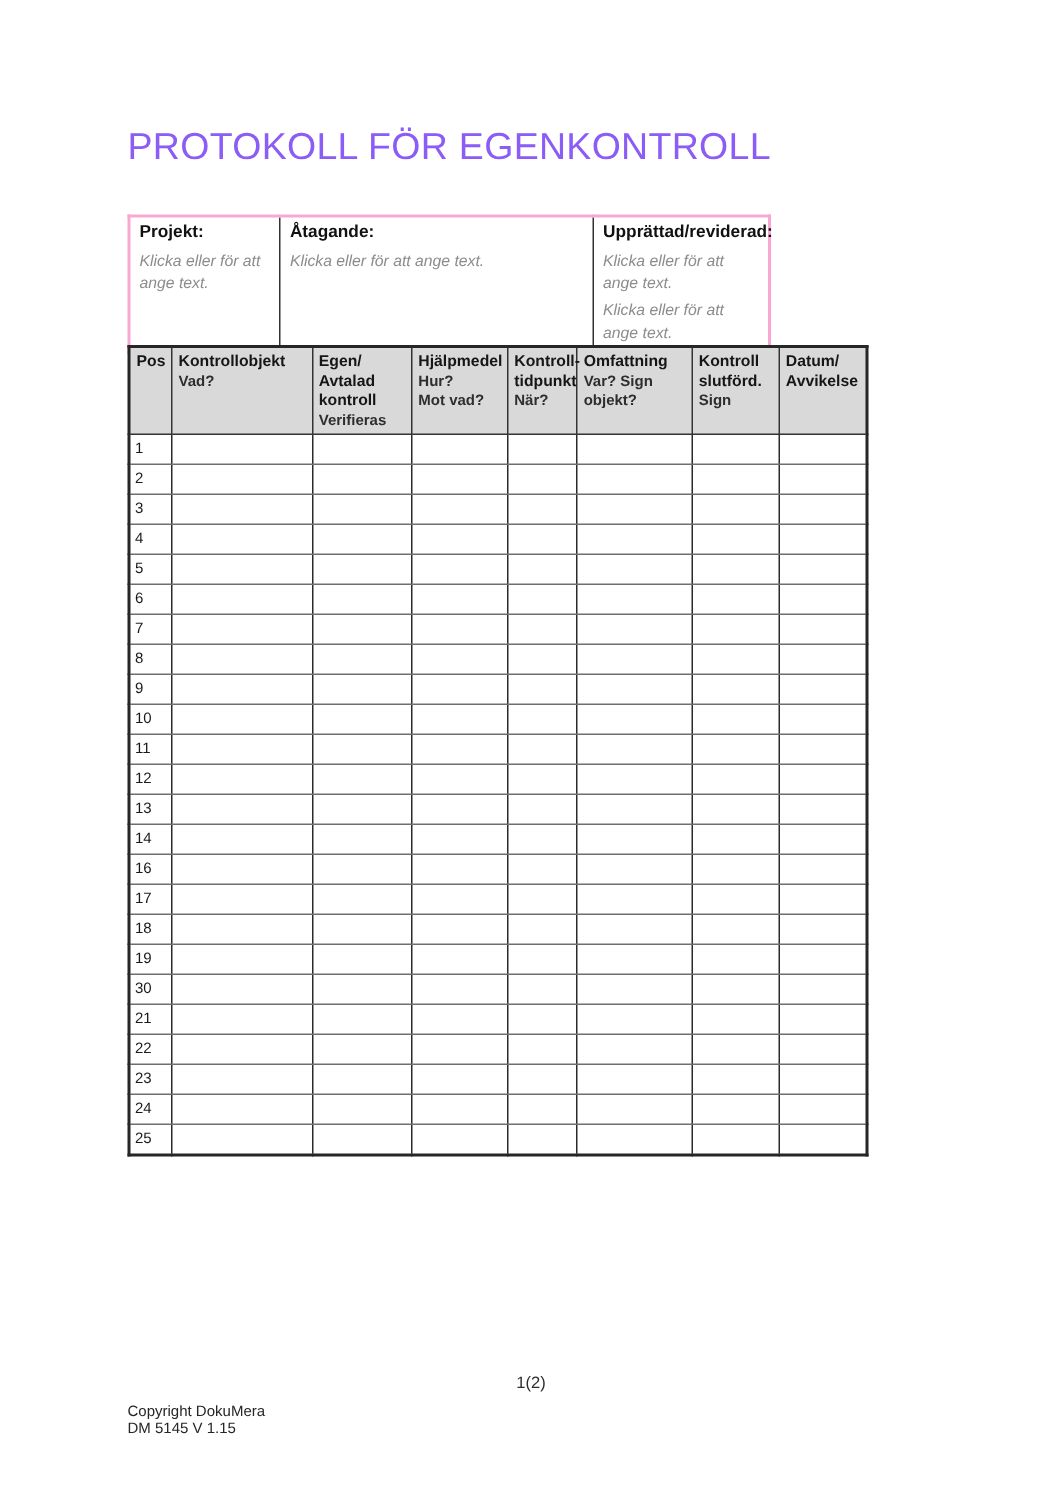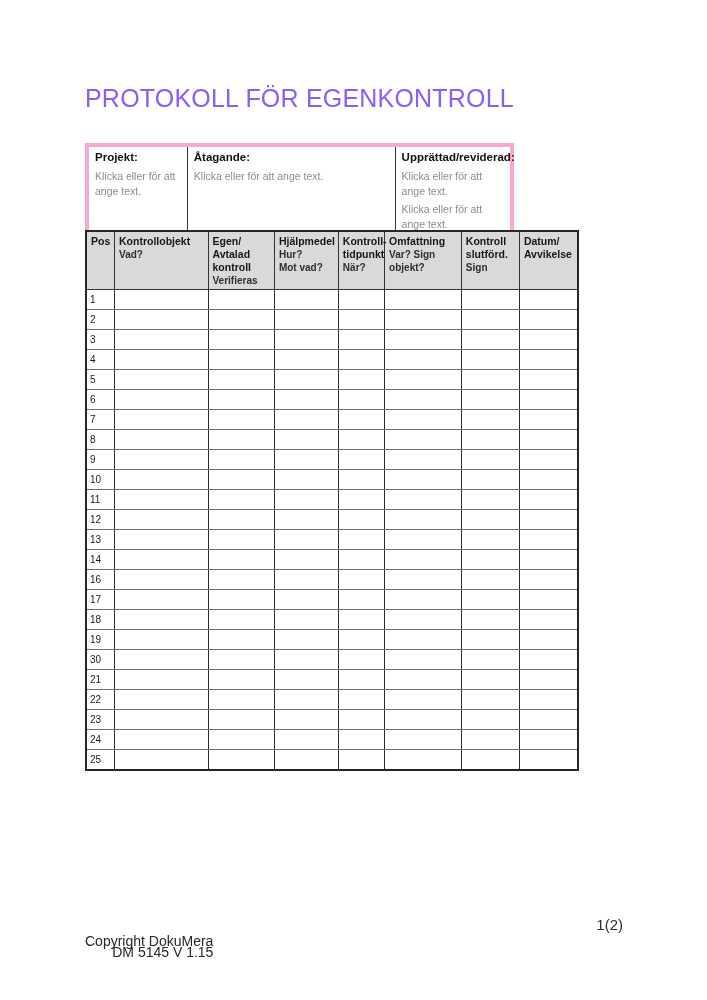"Projekt:" .info-table { border: 4px solid #f9a8d4 -> 2px solid #f9a8d4 }
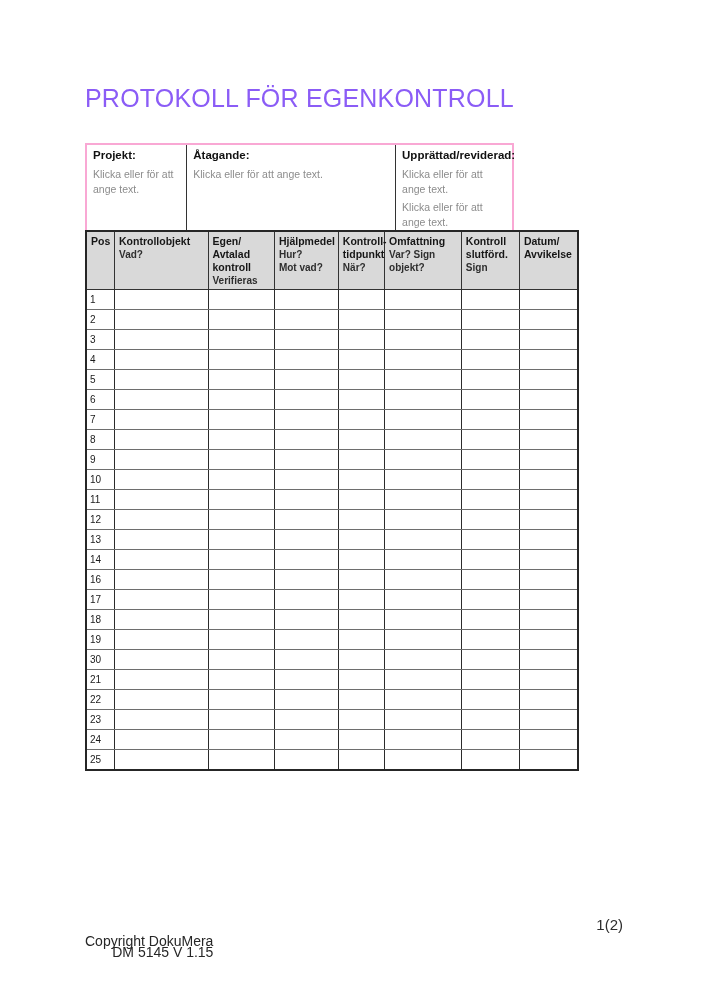"Klicka eller för att ange" .ph { font-style: none -> italic }
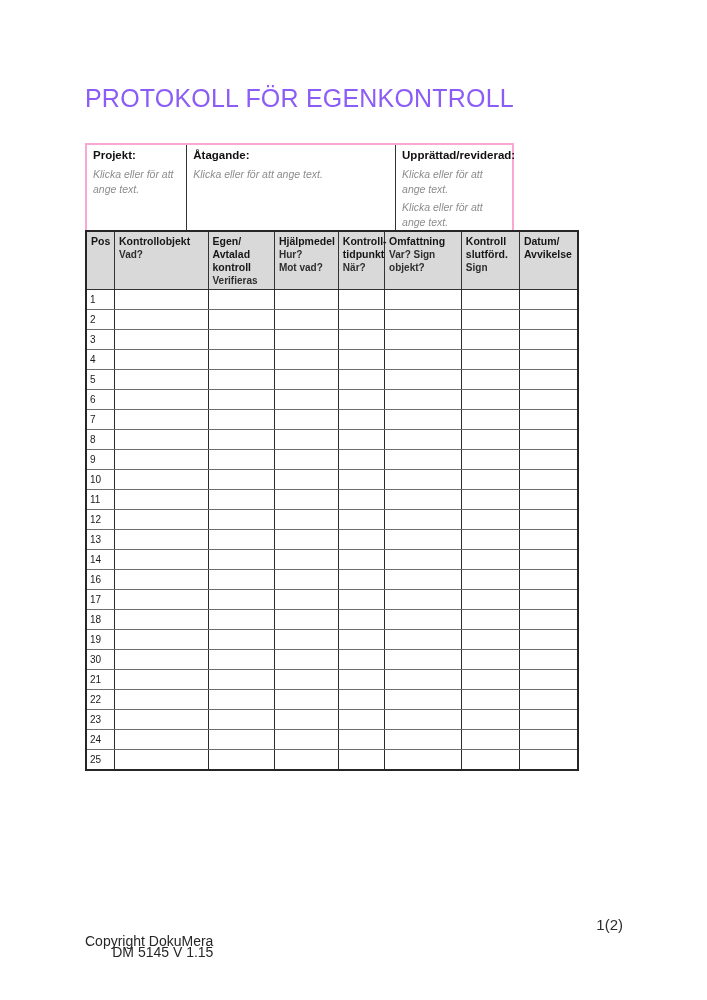"1(2)" .page-number { font-size: 15px -> 11px; text-align: right -> center }
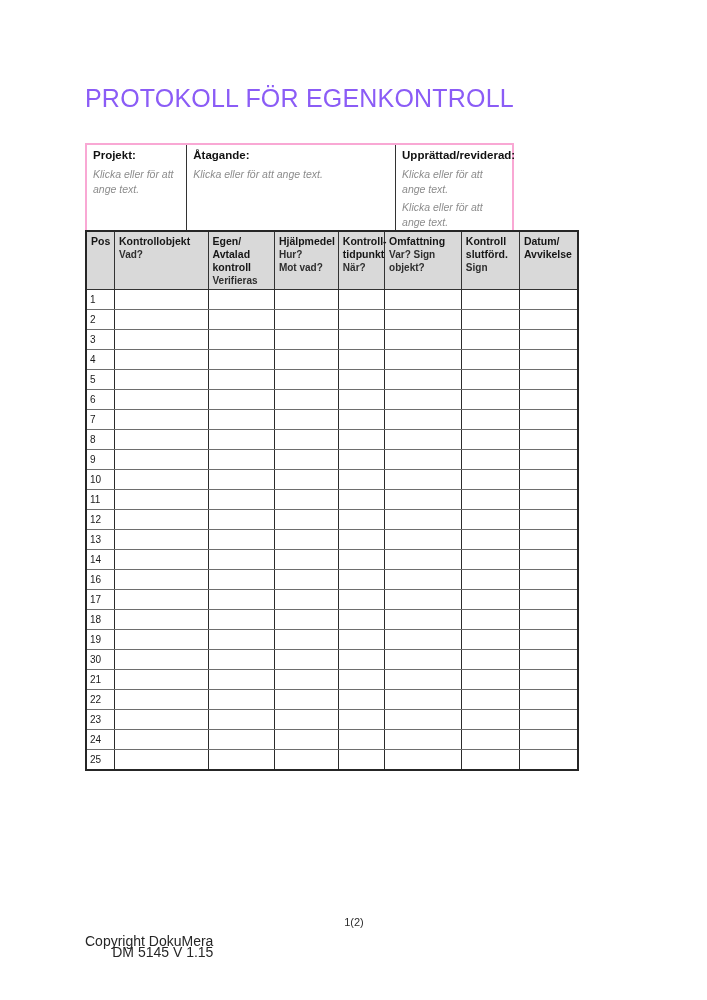"Copyright DokuMera" .copyright { font-size: 14px -> 10px; text-align: right -> none }
